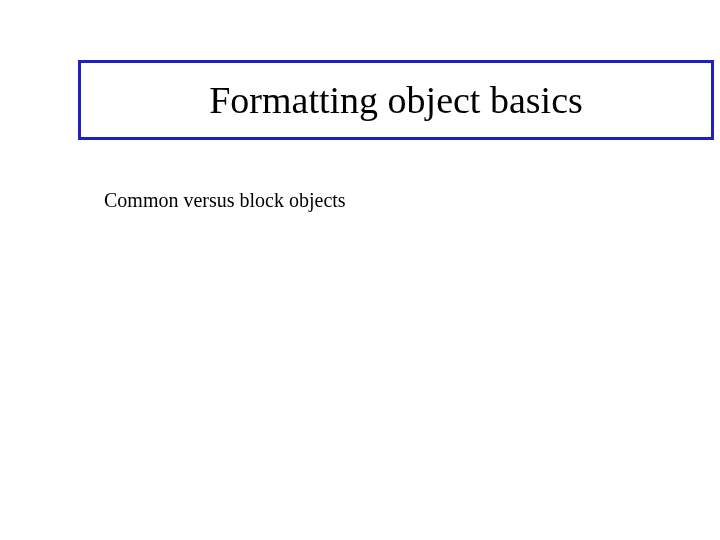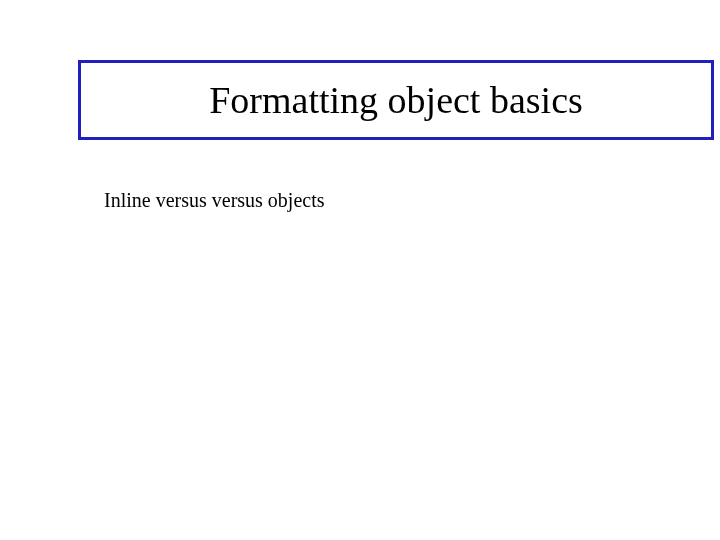"Inline versus versus objects" div.body-line { text: Inline versus versus -> Common versus block }
